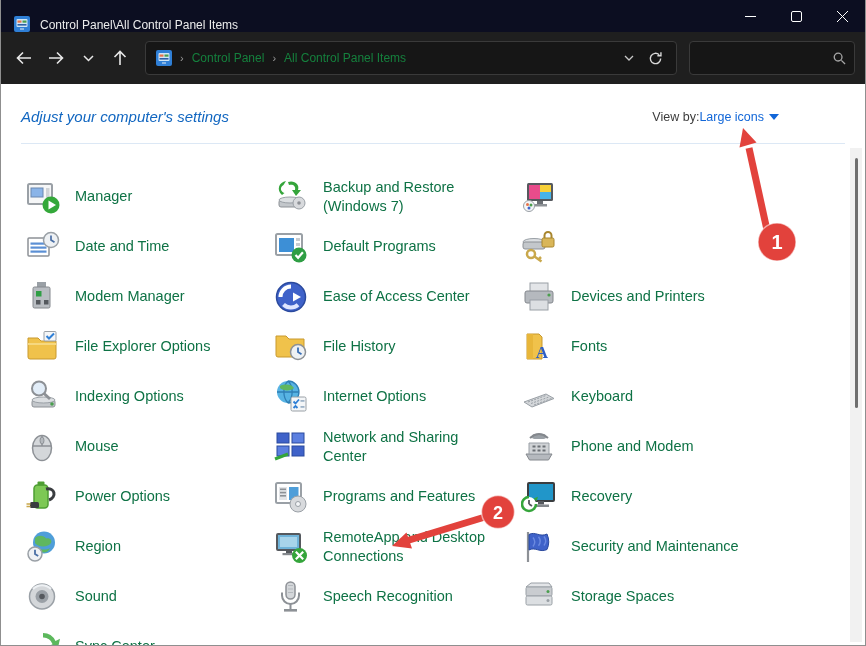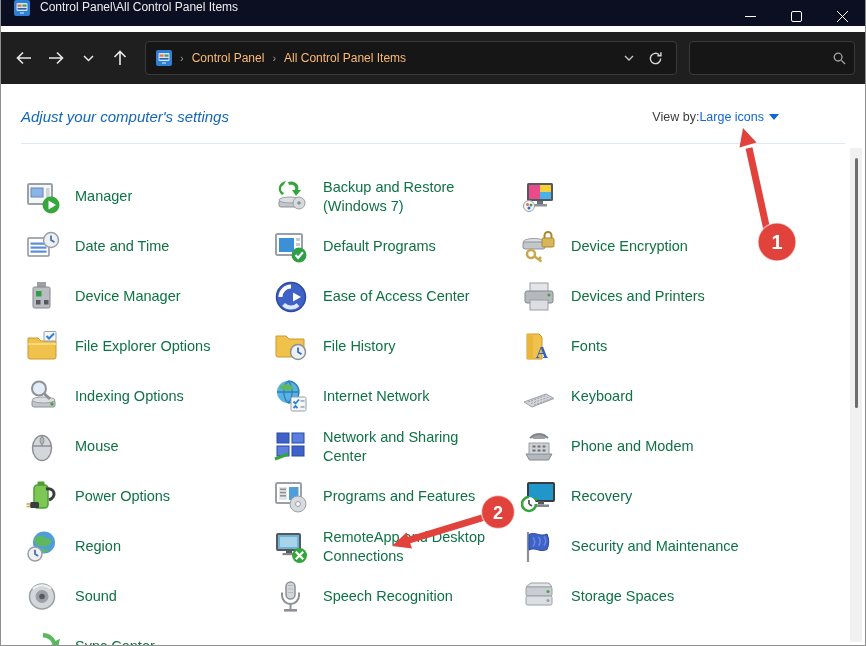"Control Panel\All Control Panel Items" .titlebar { align-items: flex-start -> flex-end; height: 26px -> 32px }
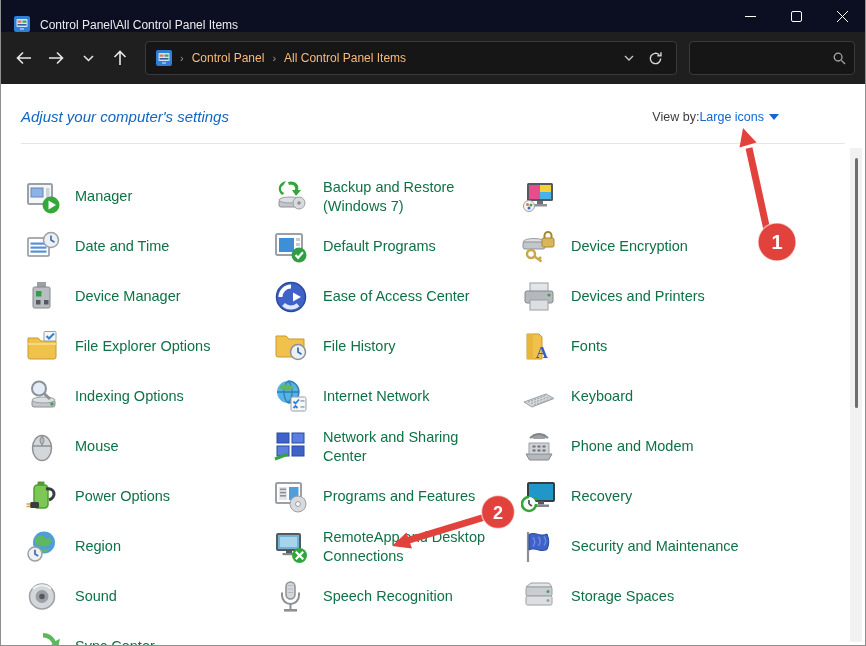"Control Panel" .crumb { color: #fdba74 -> #15803d }
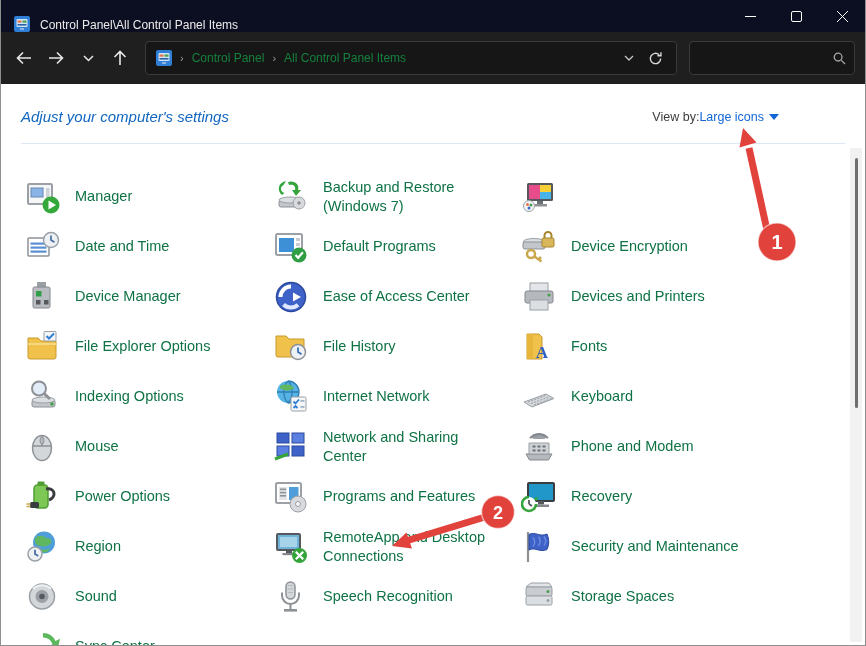"Device Encryption" span.lbl { html: <span>Device Encryption</span> -> none }
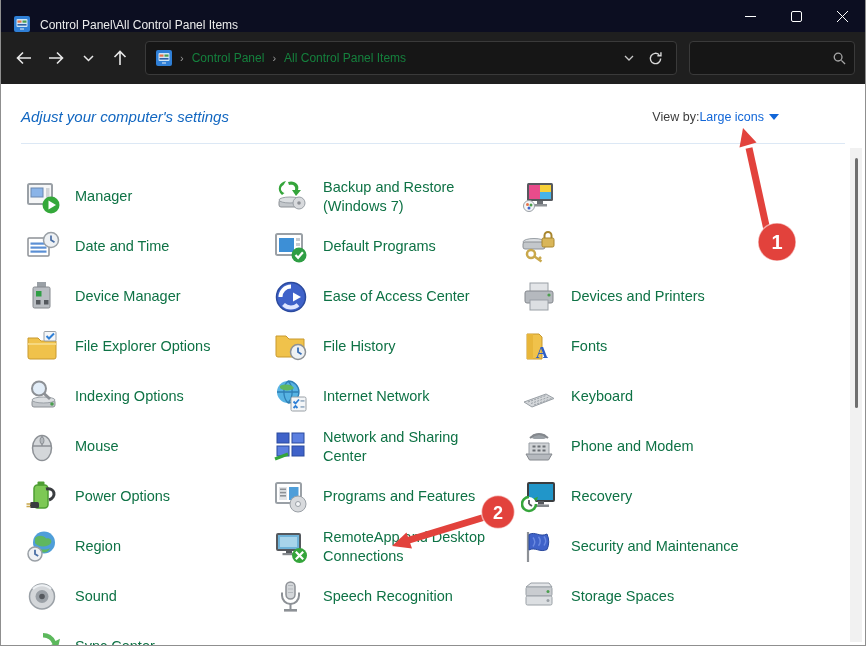"Device Manager" span.lbl { text: Device -> Modem }
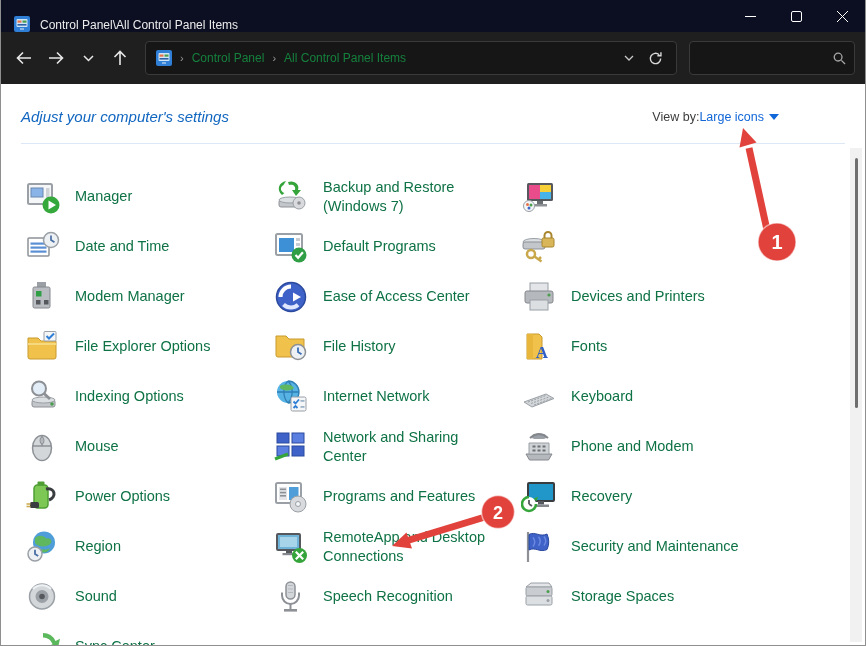"Internet Network" span.lbl { text: Network -> Options }
